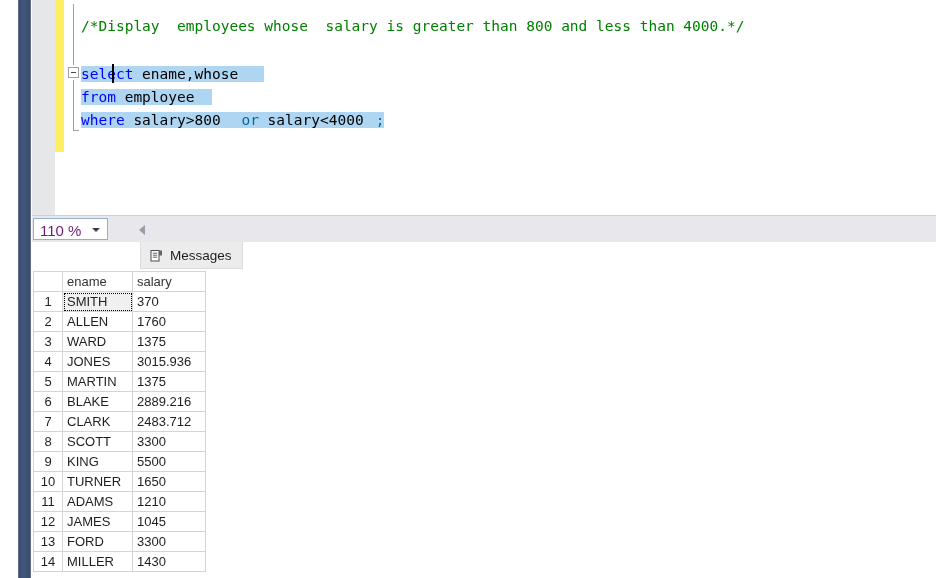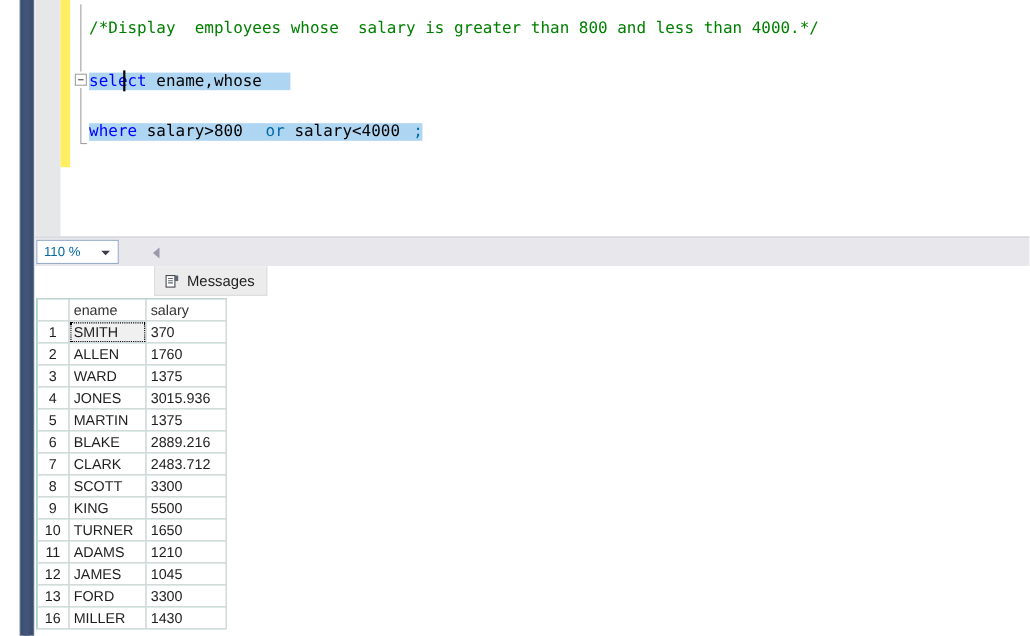"from employee" div.code-line { html: none -> <div><span><span>from</span><span> employee</span><span> </span></span></div> }
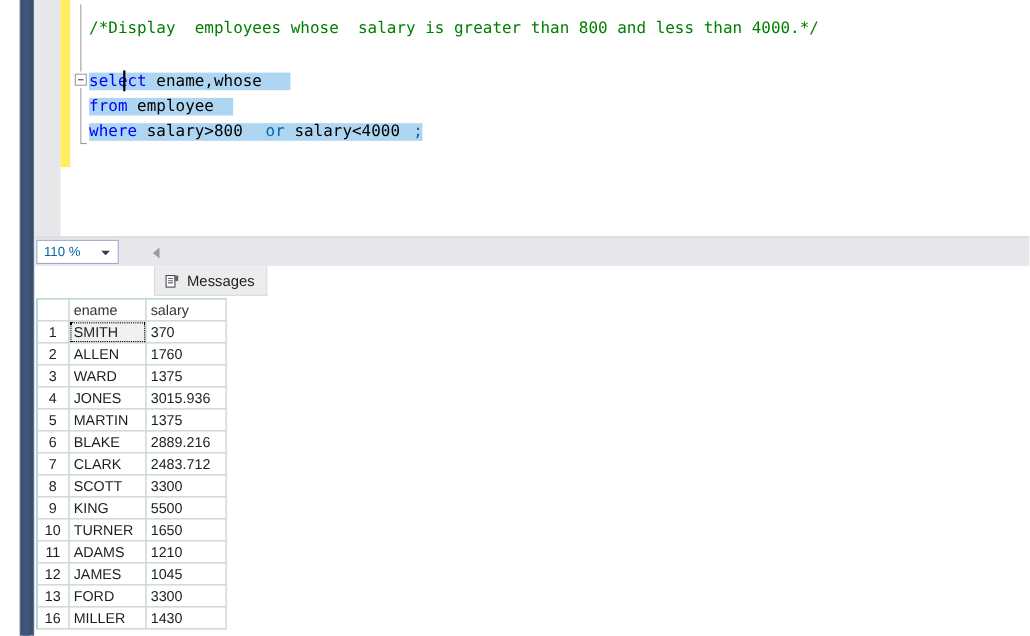"110 %" #zoom-combo-value { color: #0369a1 -> #701a75; font-size: 12px -> 15px }
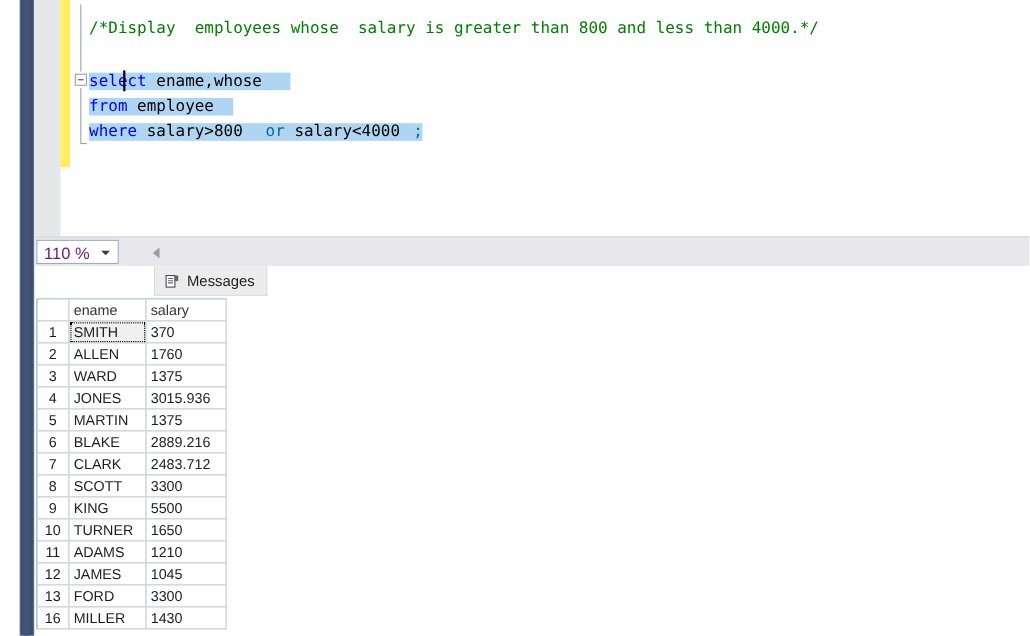"16" td.col-rownum { text: 16 -> 14 }
